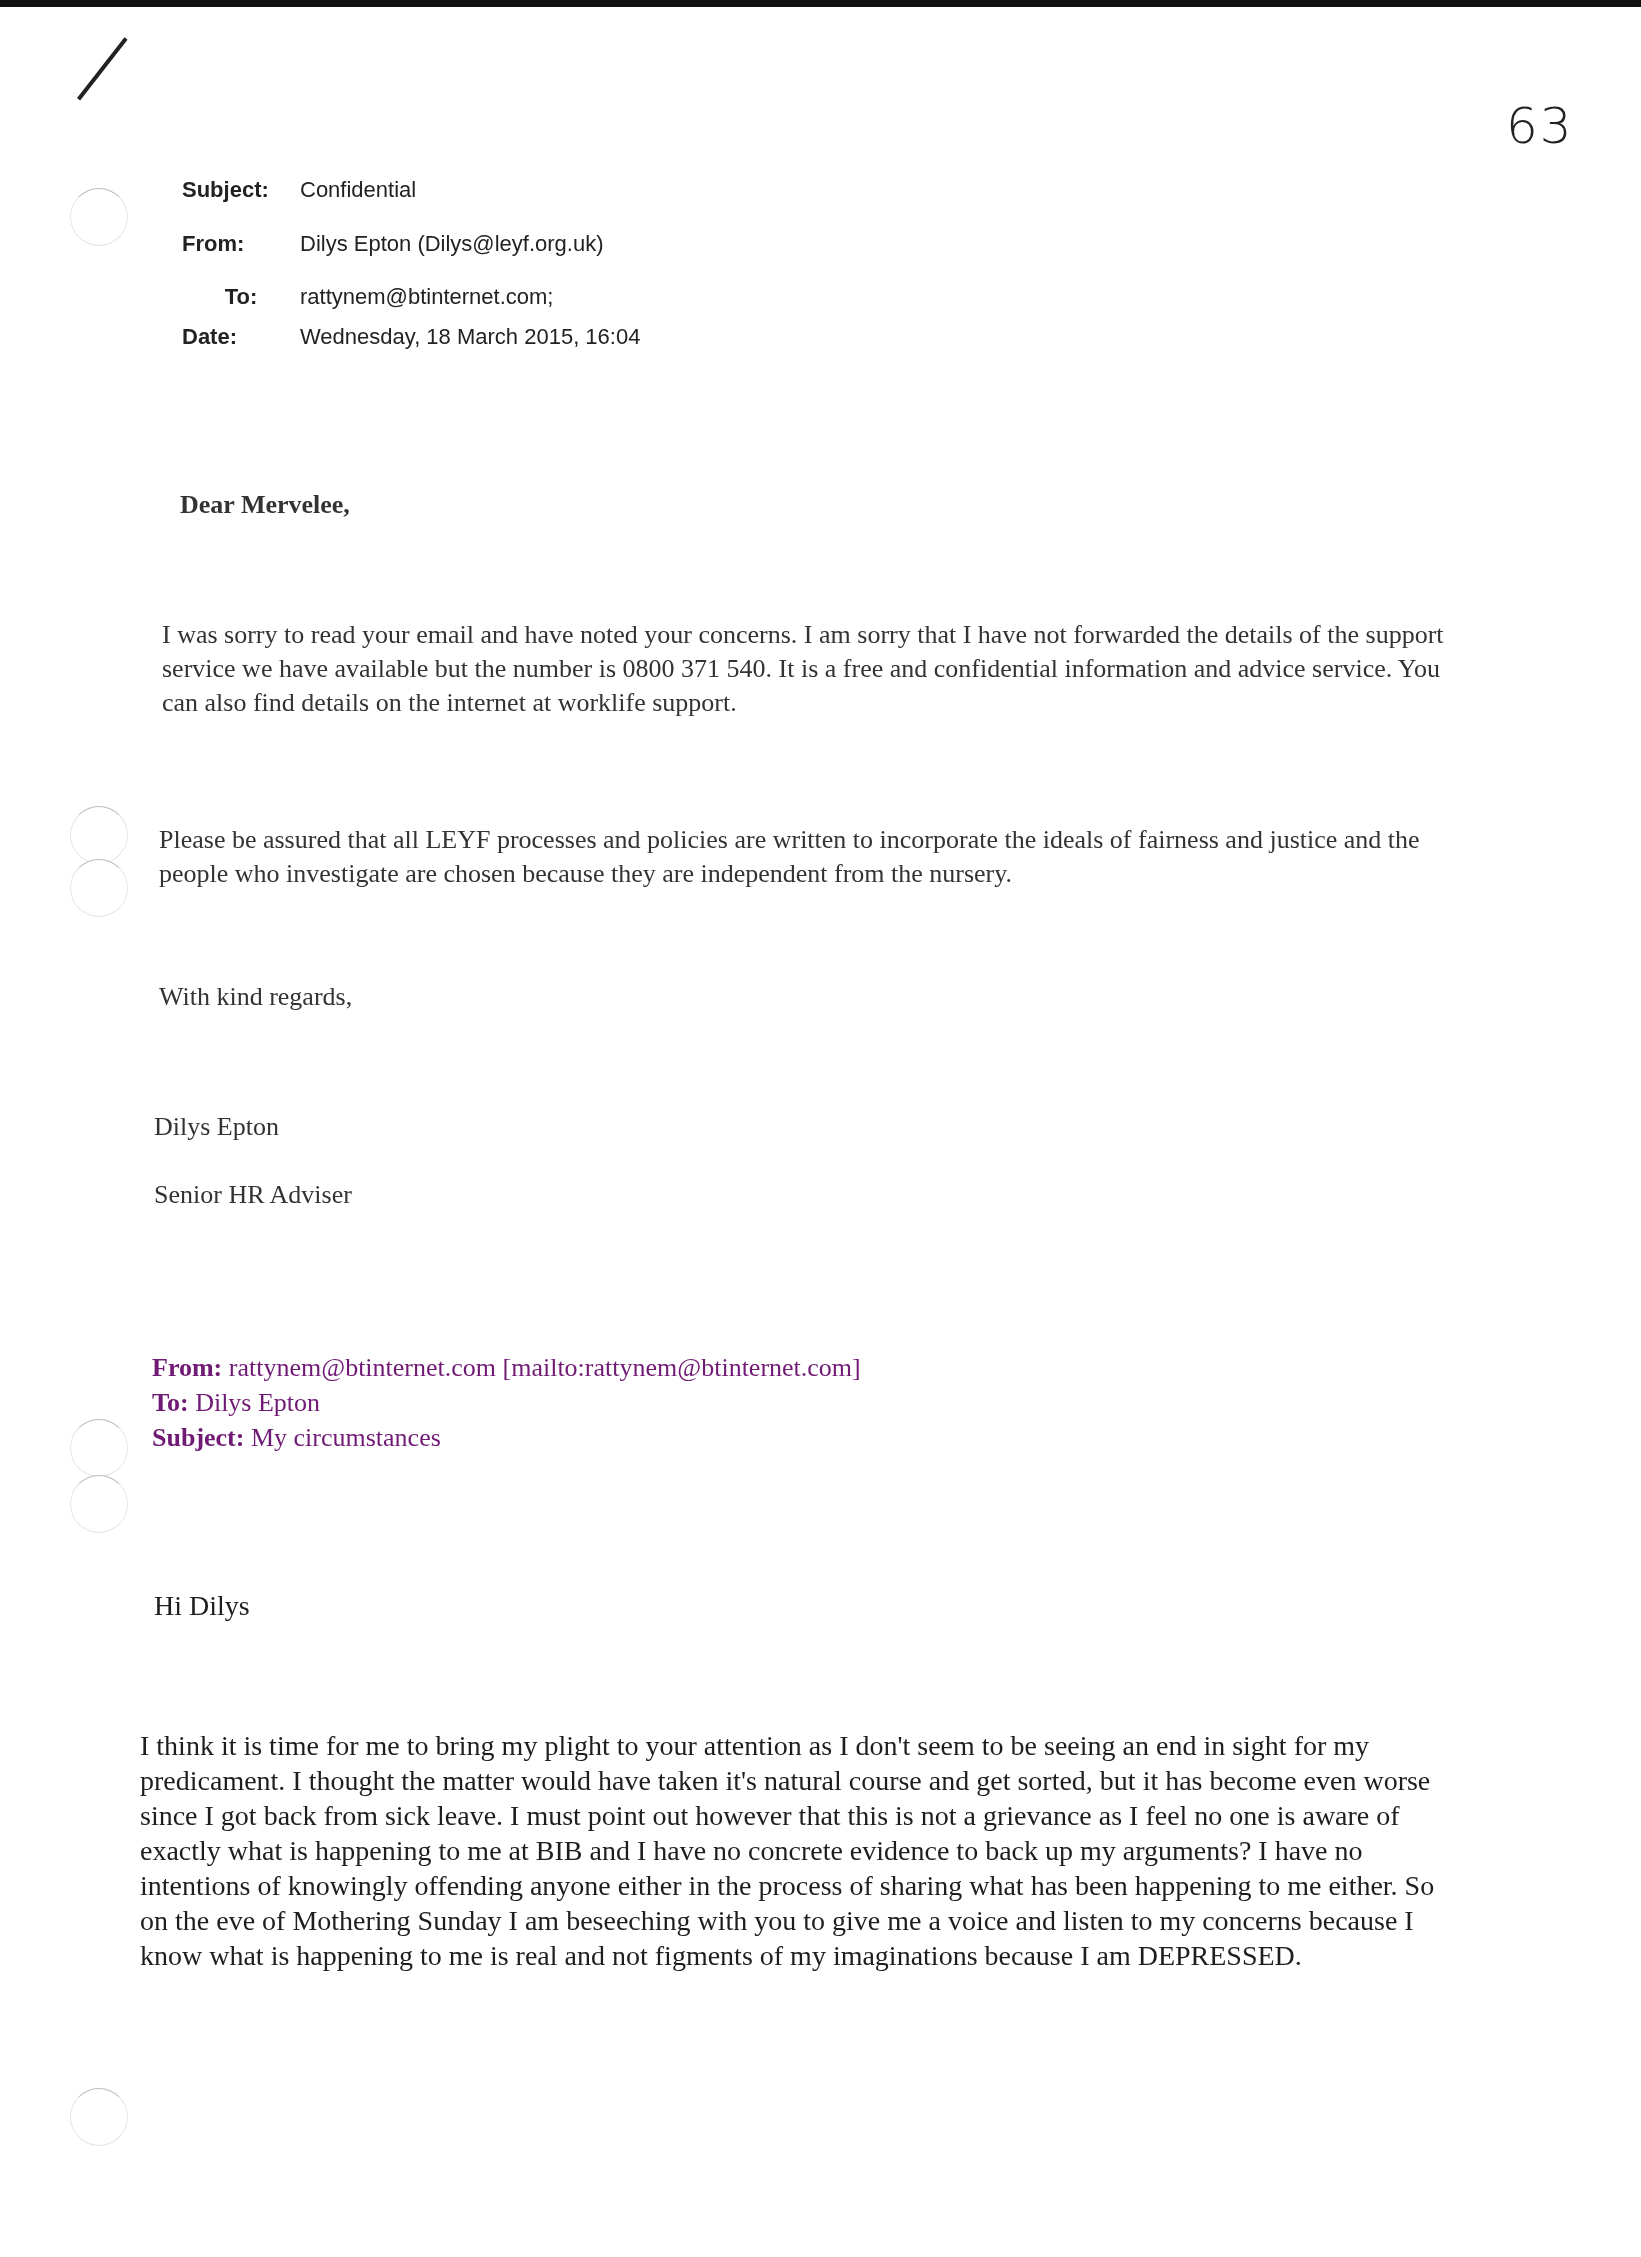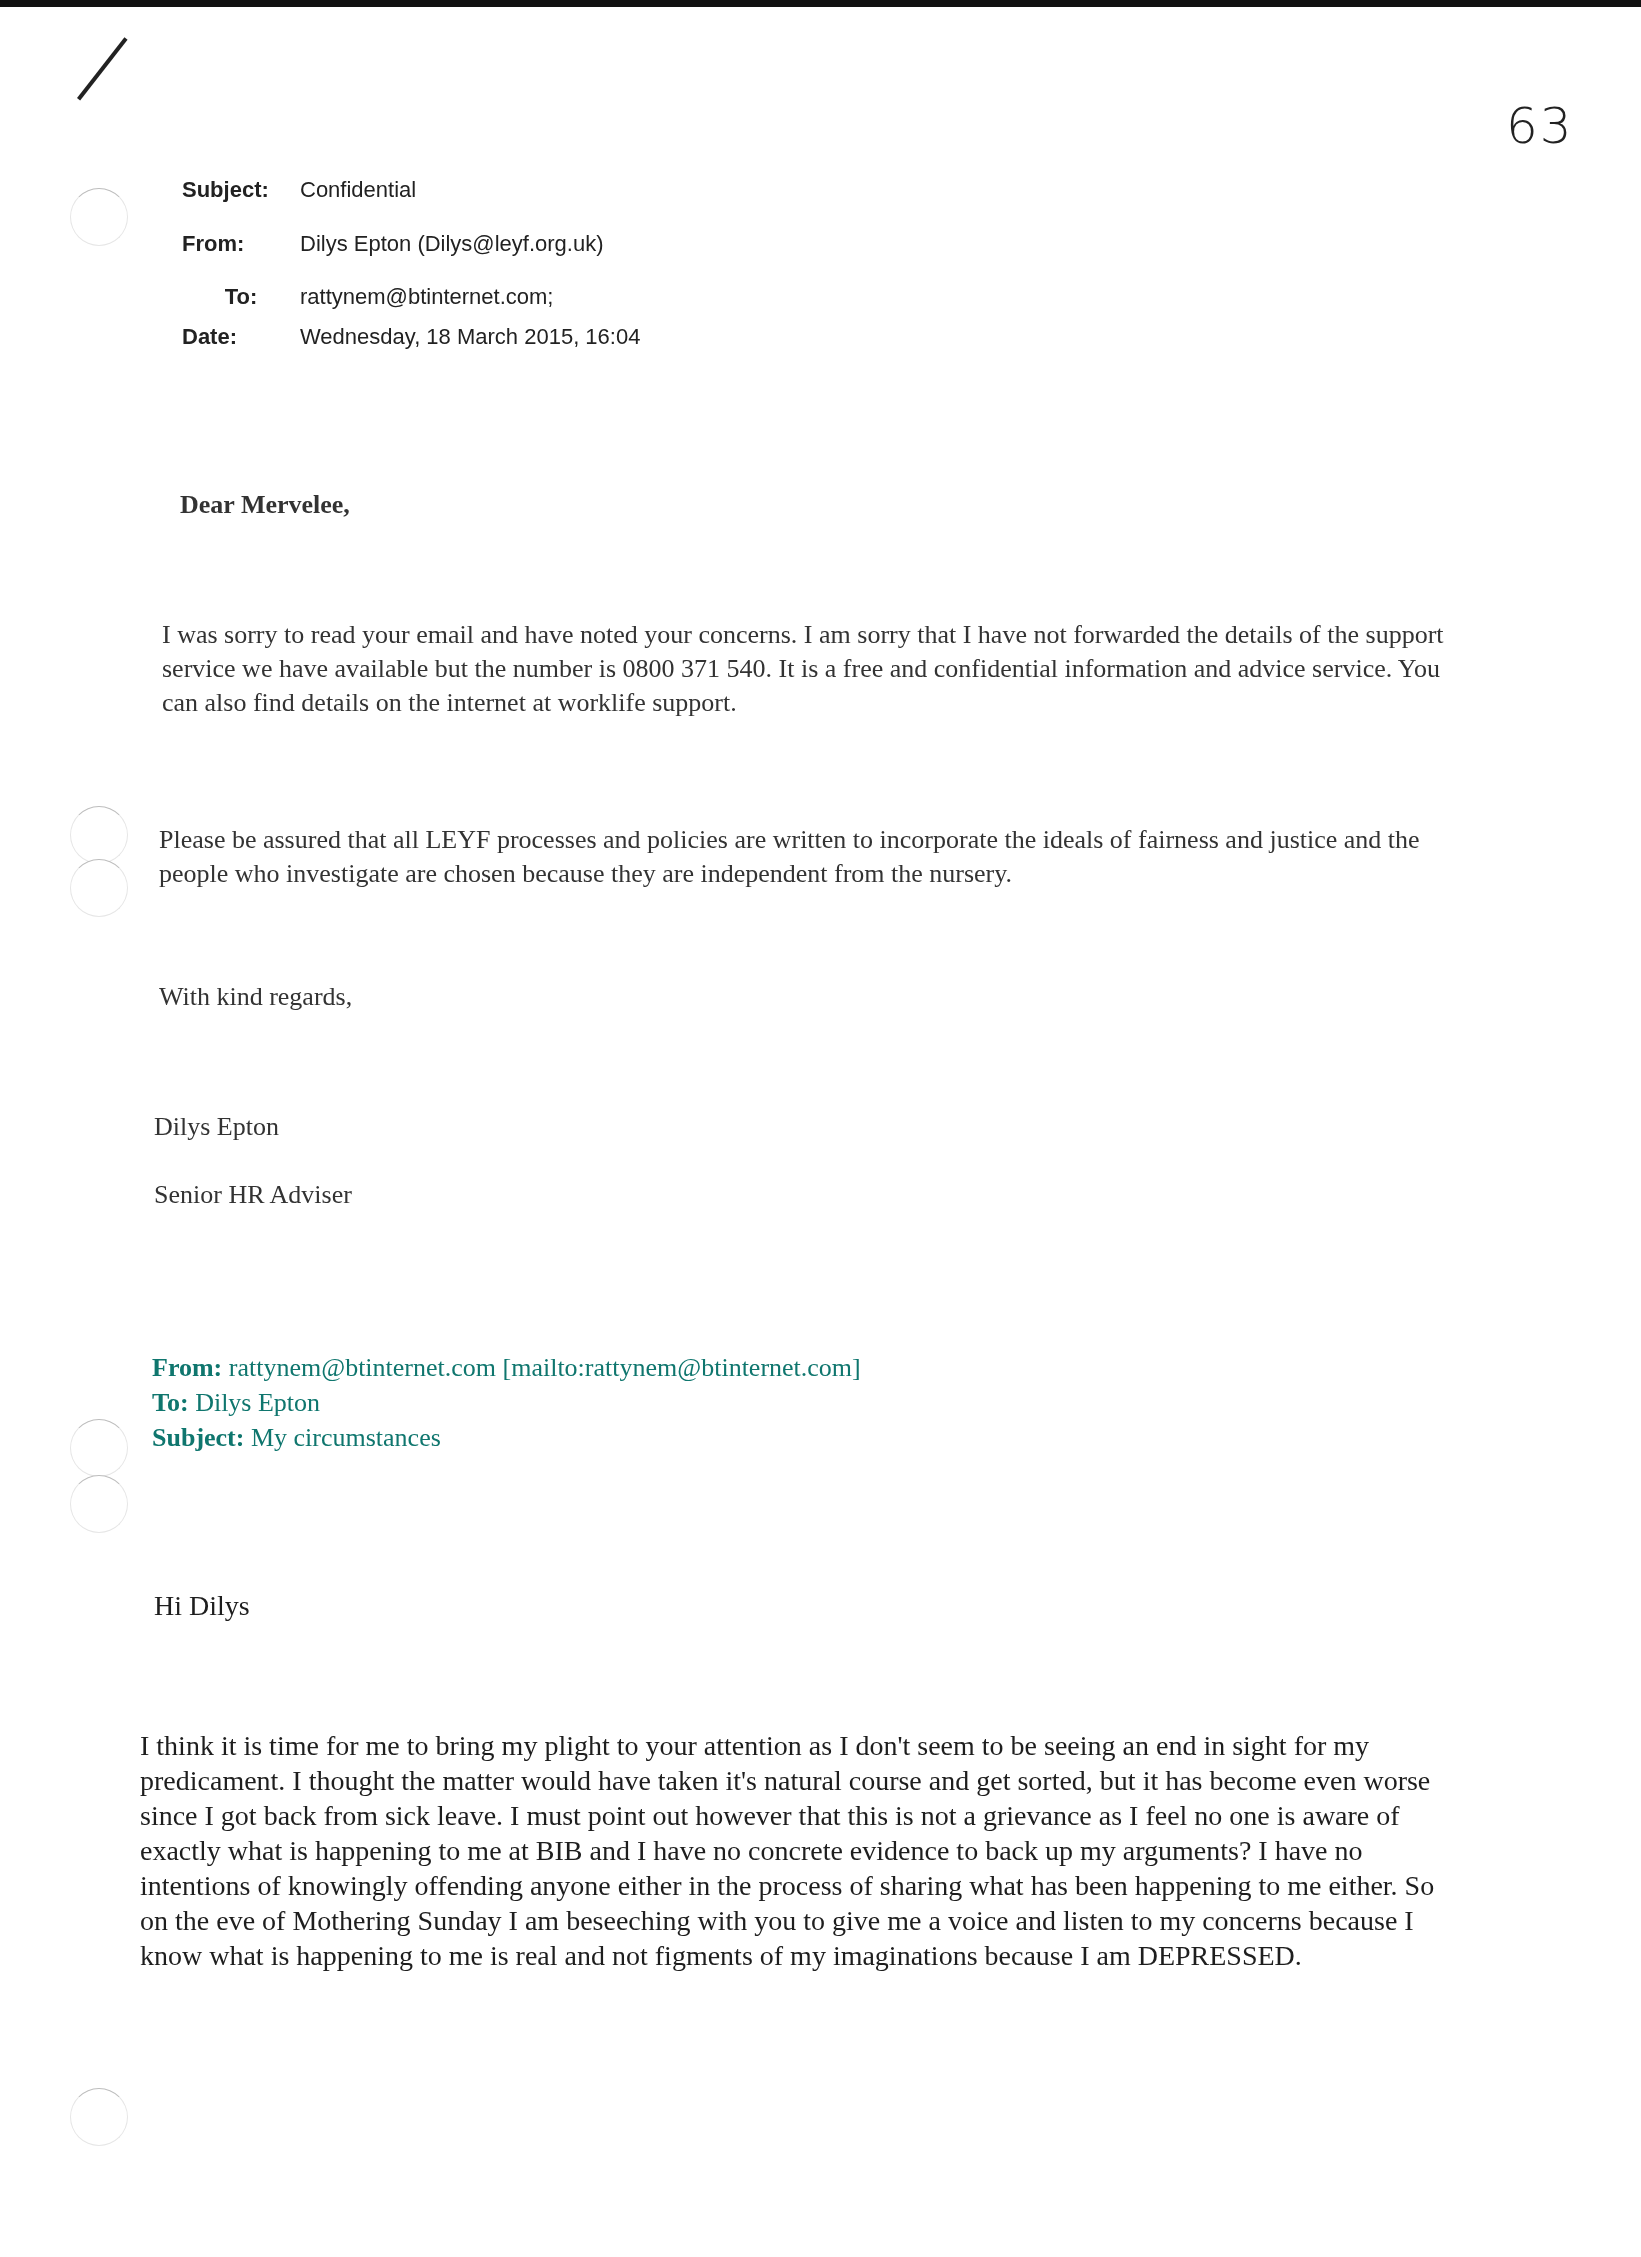"From: rattynem@btinternet.com" .fwd { color: #0f766e -> #701a75 }
